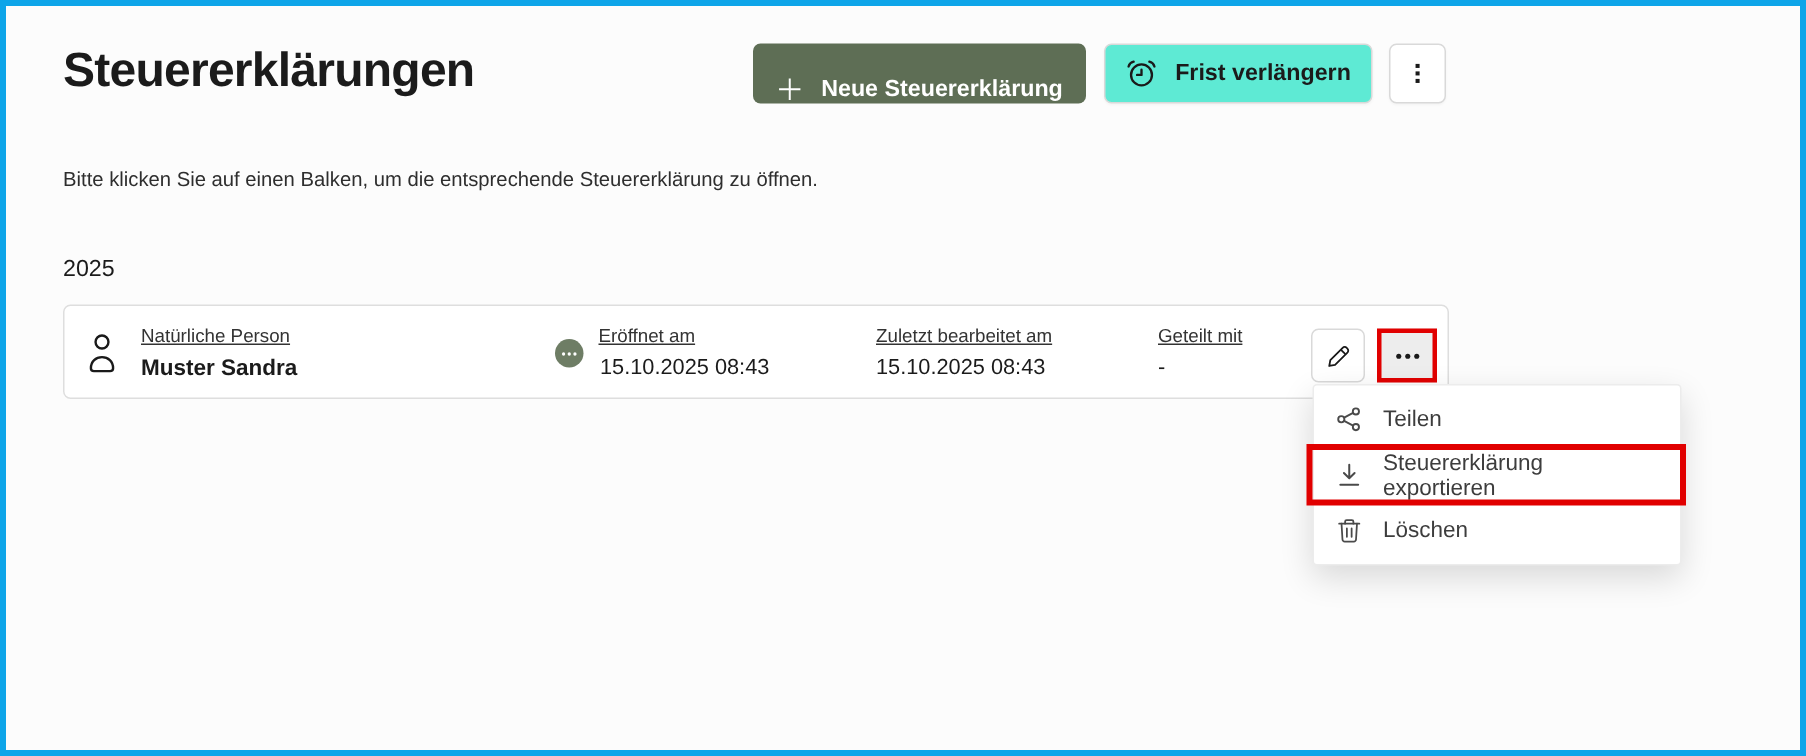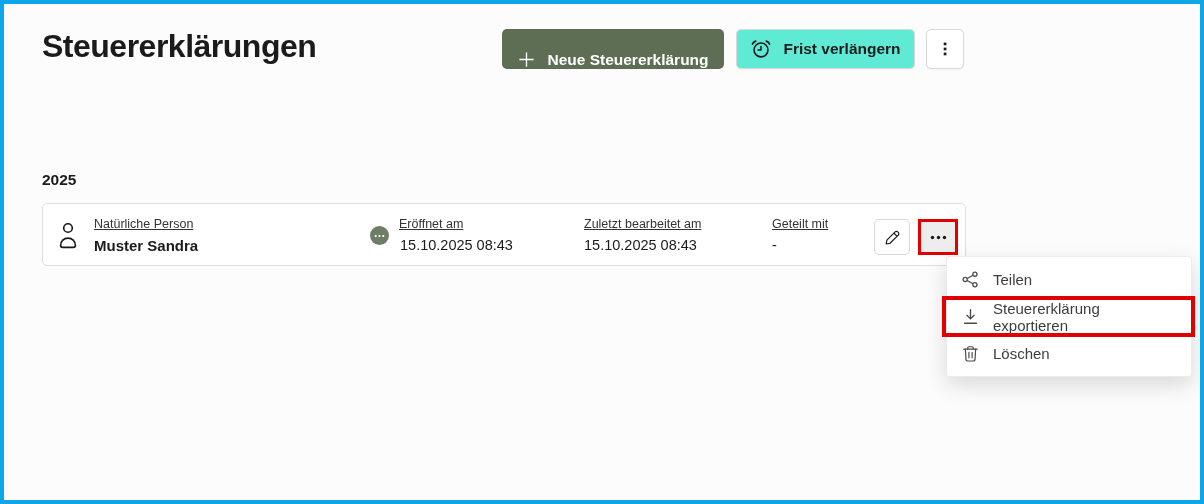"Bitte klicken Sie auf einen" p.instruction { html: none -> <p>Bitte klicken Sie auf einen Balken, um die entsprechende Steuererklärung zu öffnen.</p> }
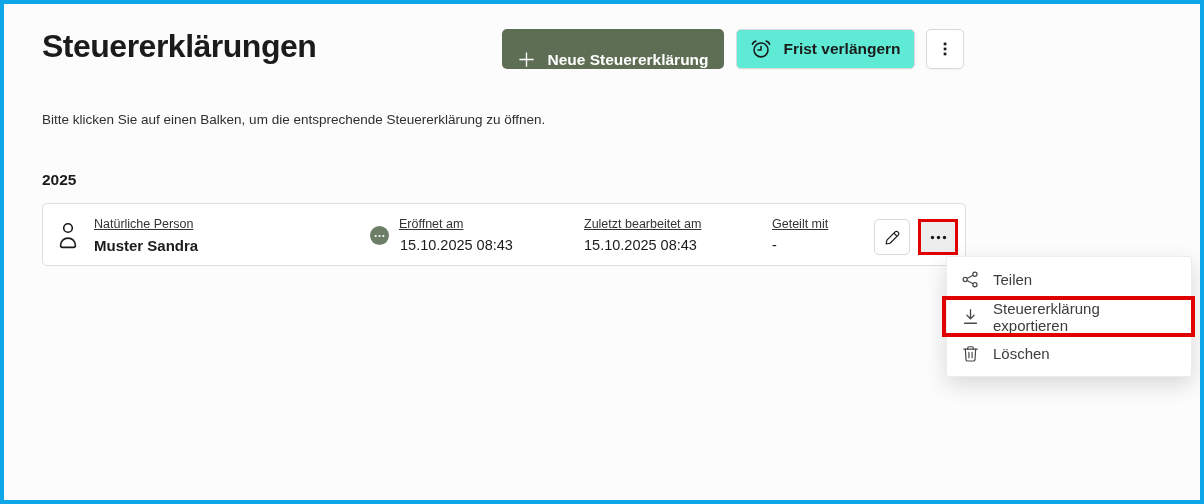"2025" .year-heading { font-weight: 700 -> 400 }
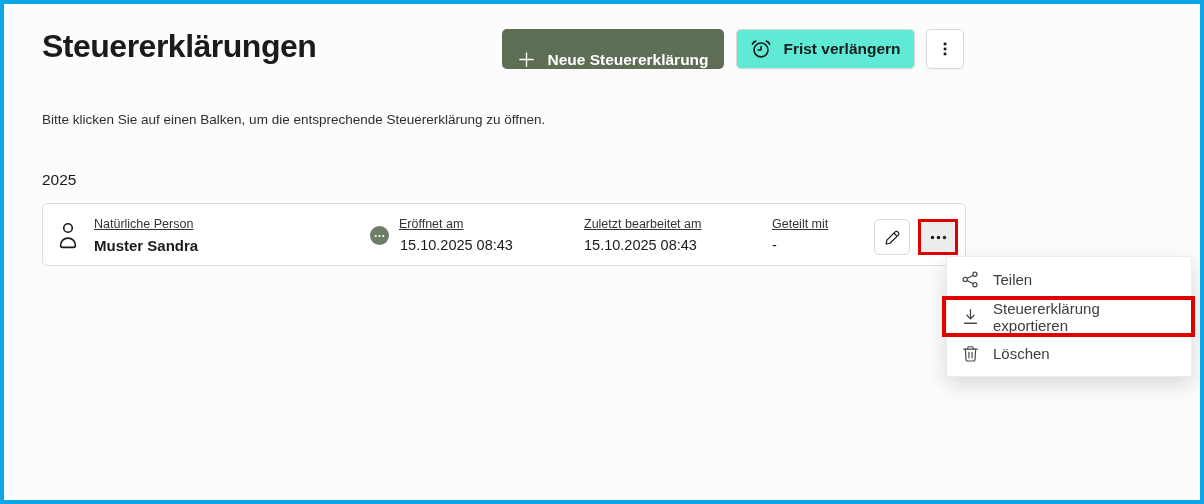"Teilen" .context-menu { left: 942px -> 871px }
